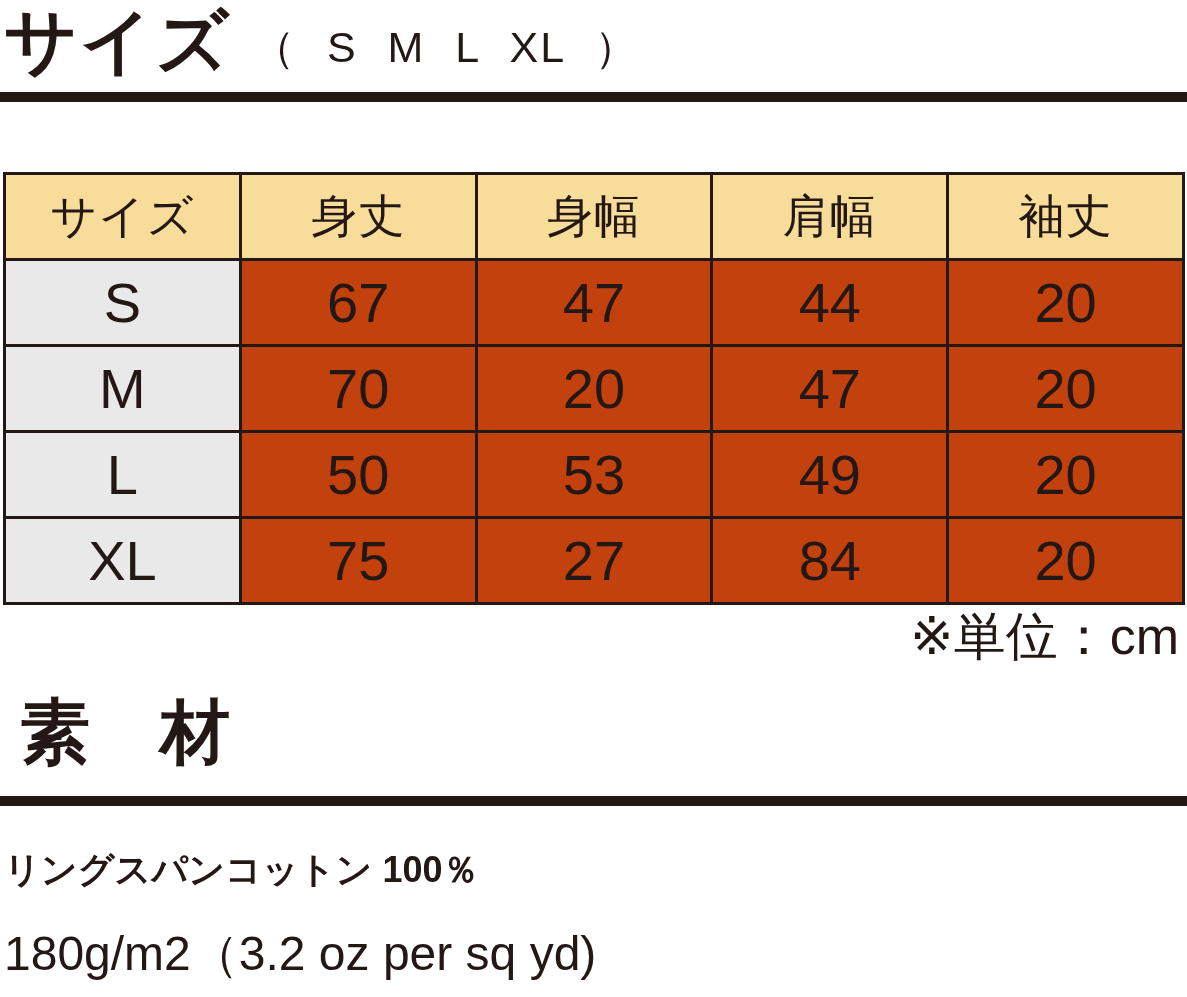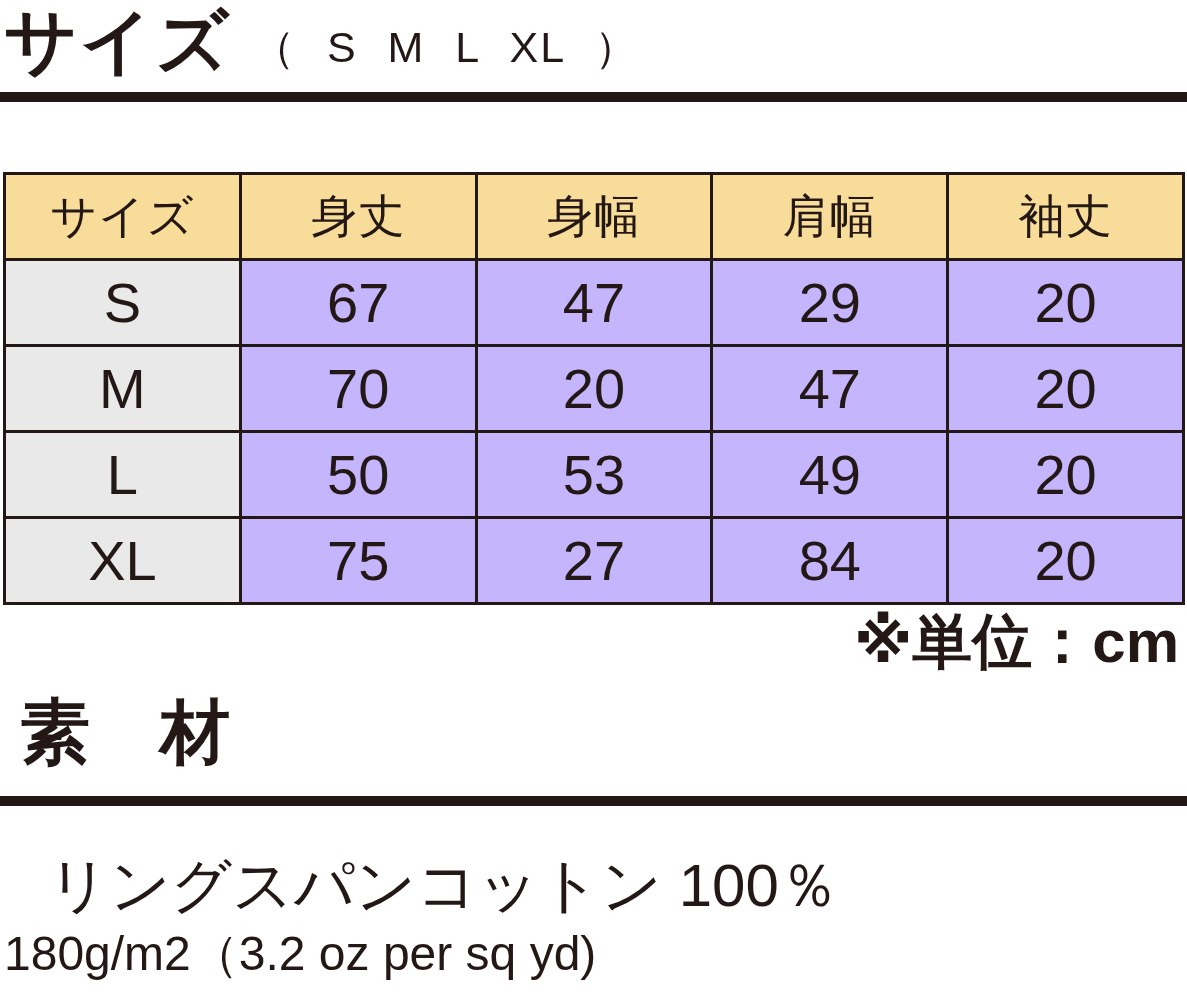"67" .size-table td { background: #c4b5fd -> #c2410c }
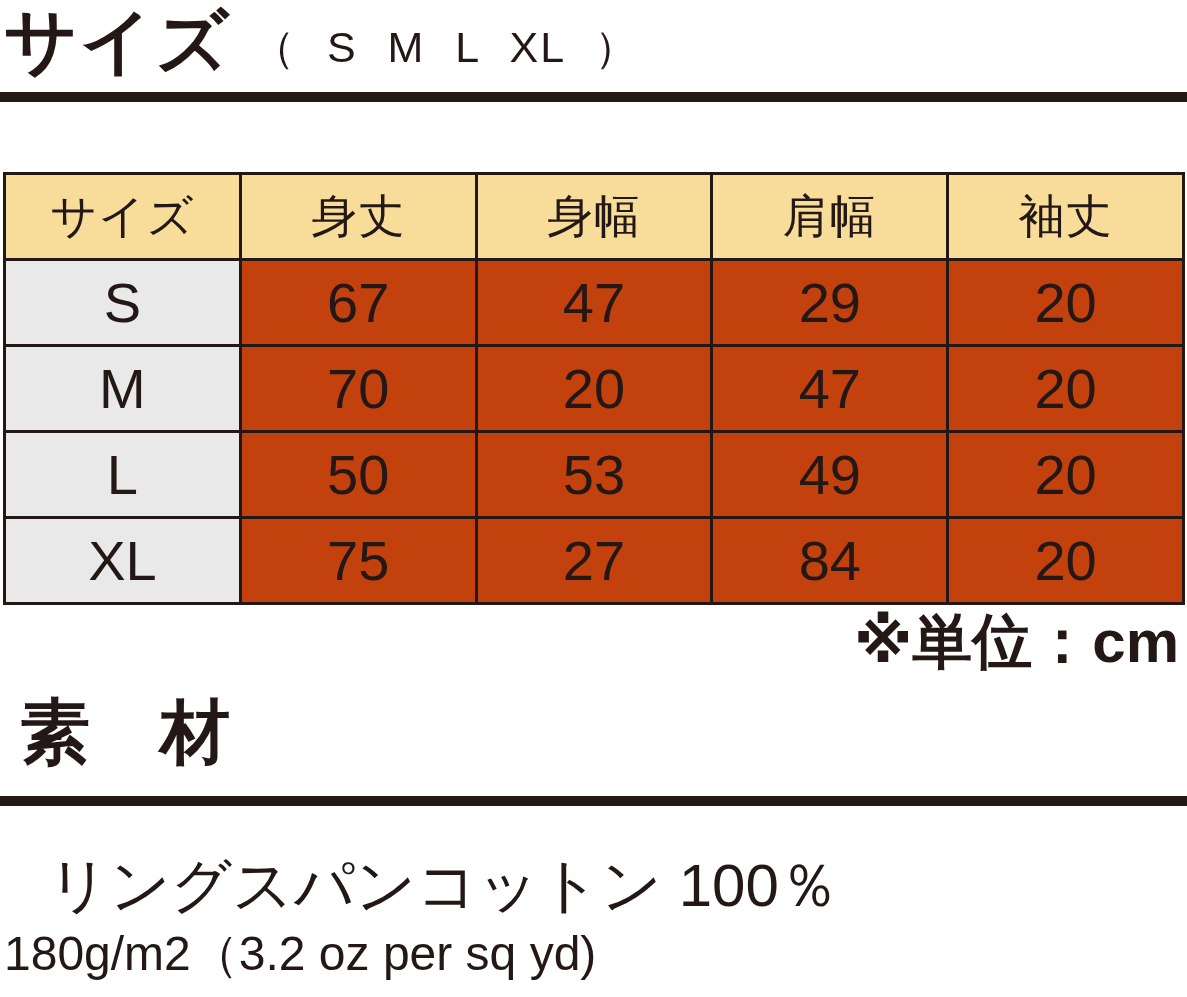"29" td { text: 29 -> 44 }
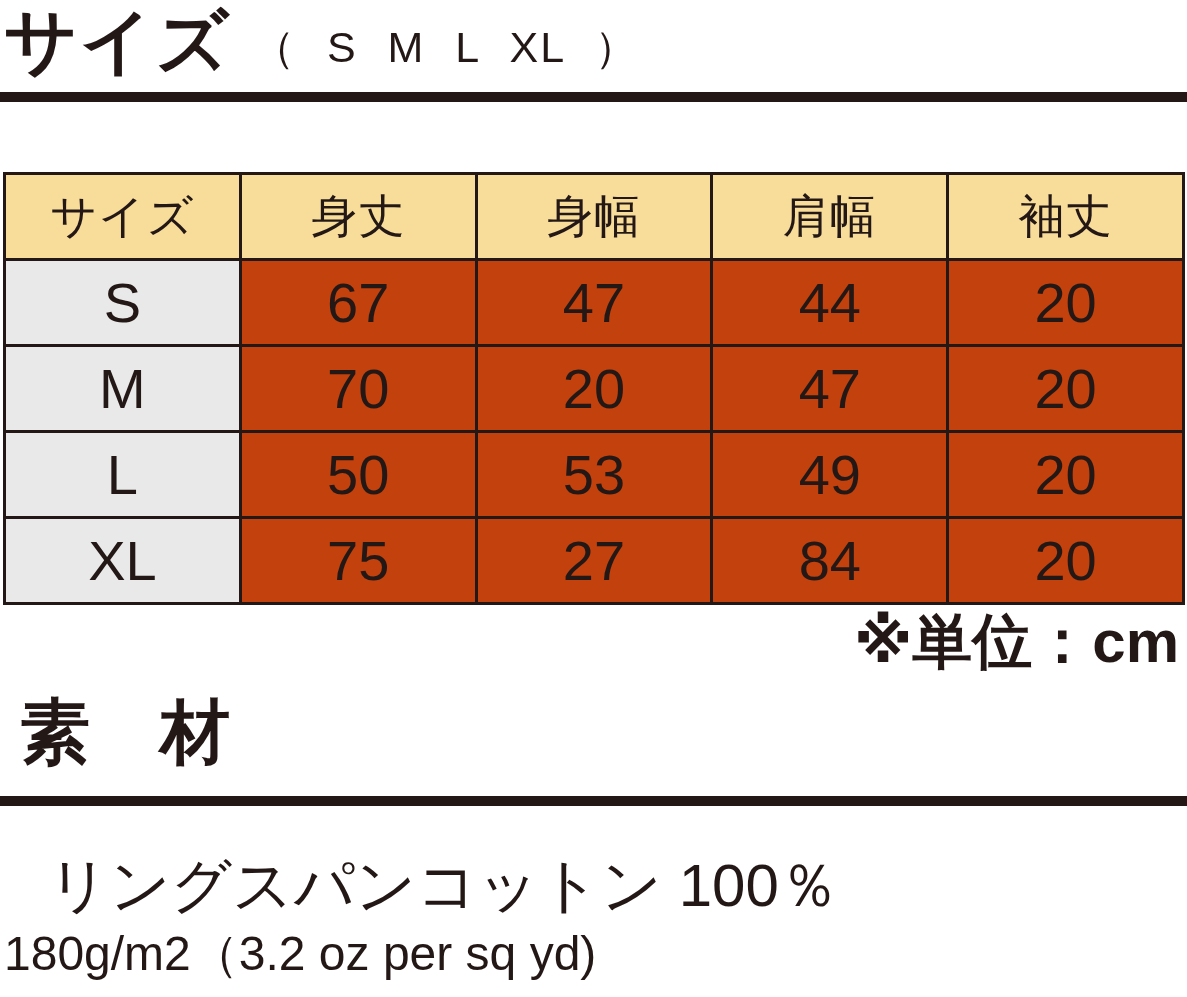"※単位：cm" .unit-note { font-size: 60px -> 52px; font-weight: 700 -> 400 }
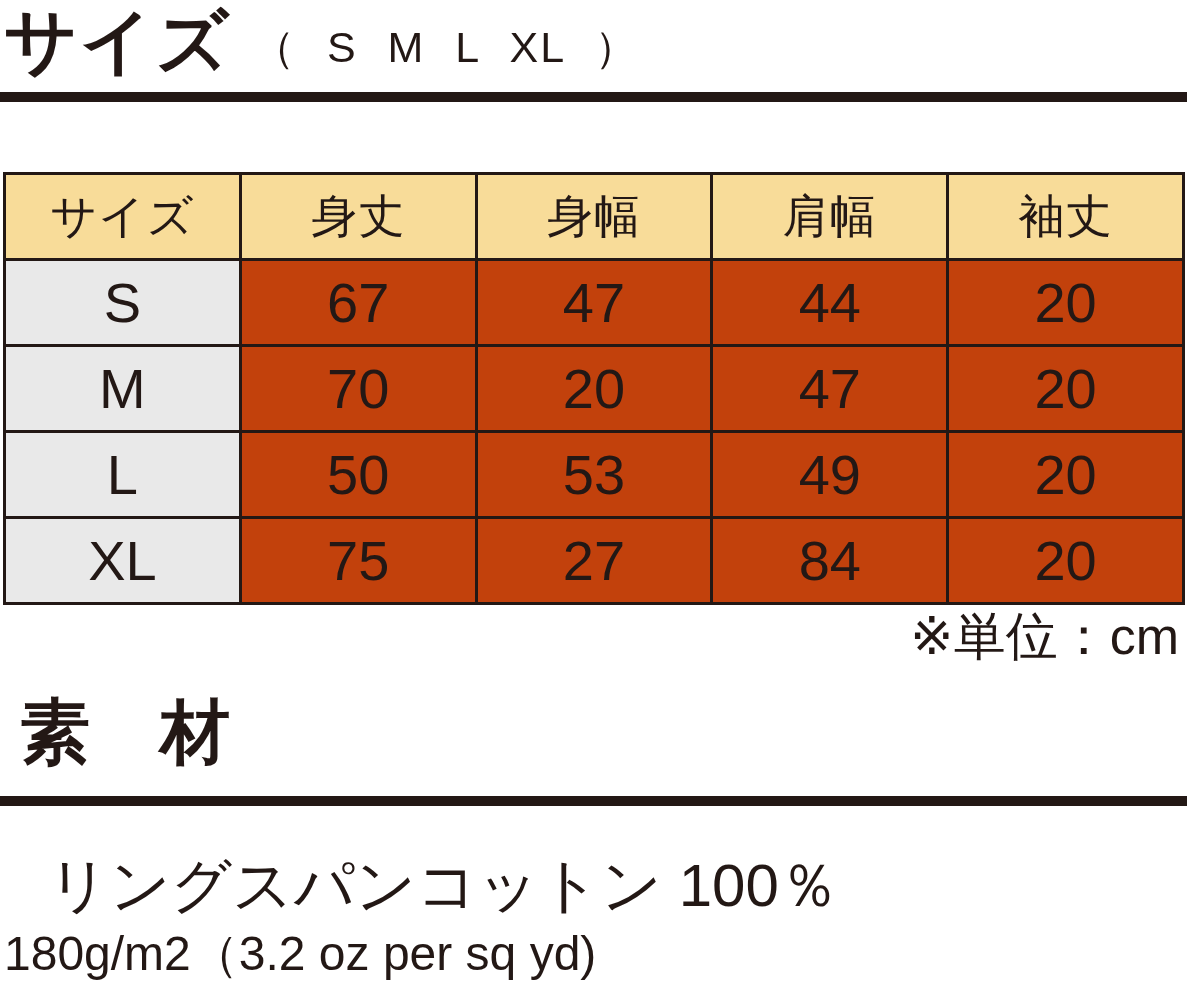"リングスパンコットン 100％" .material-line-1 { font-size: 60px -> 36px; font-weight: 400 -> 700; margin-left: 44px -> none }
